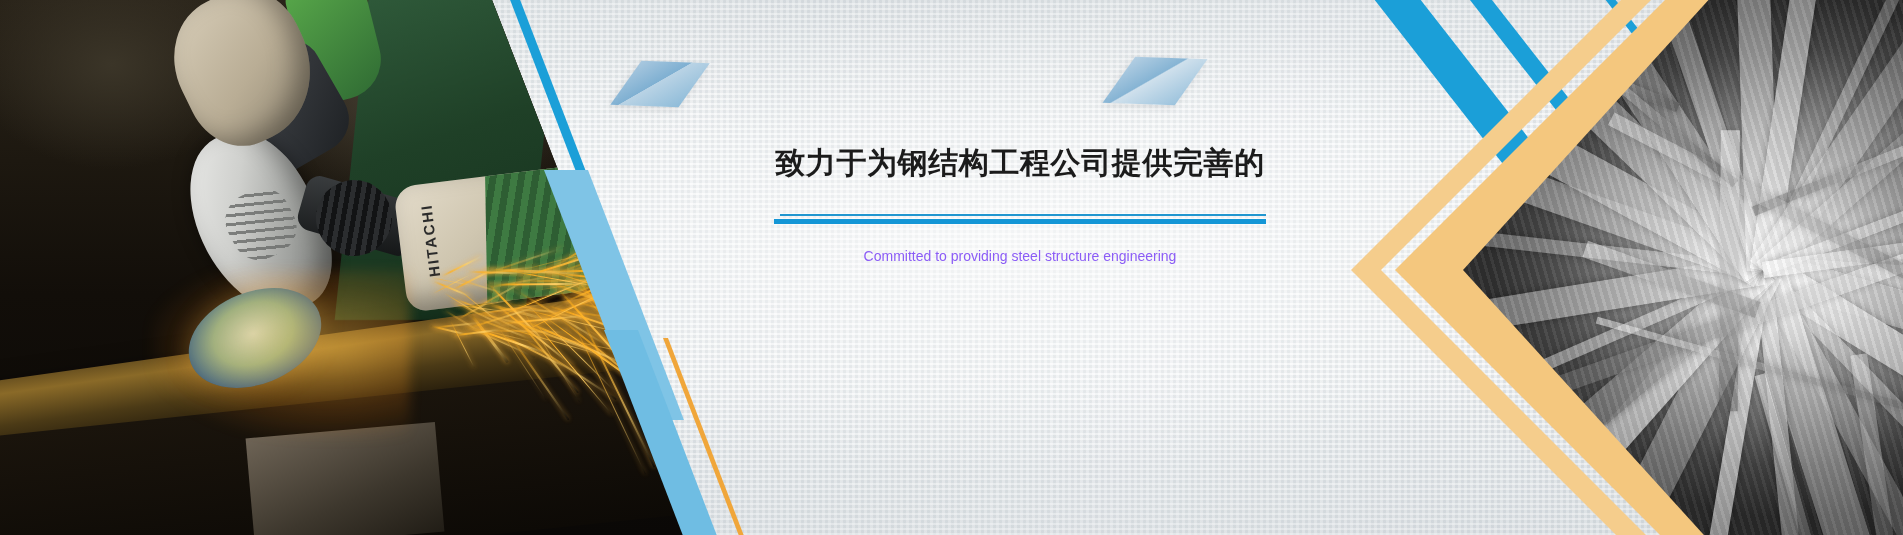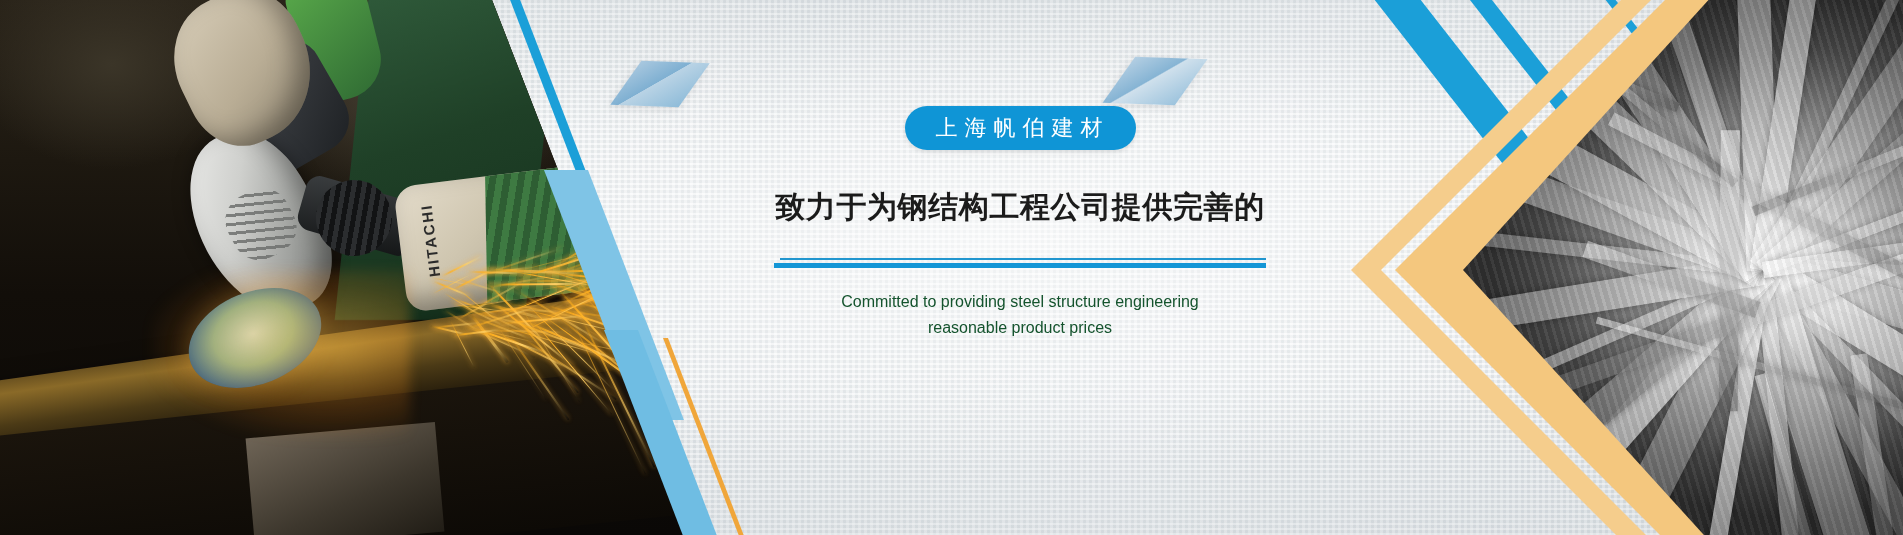"上海帆伯建材" div.badge { html: <div>上海帆伯建材</div> -> none }
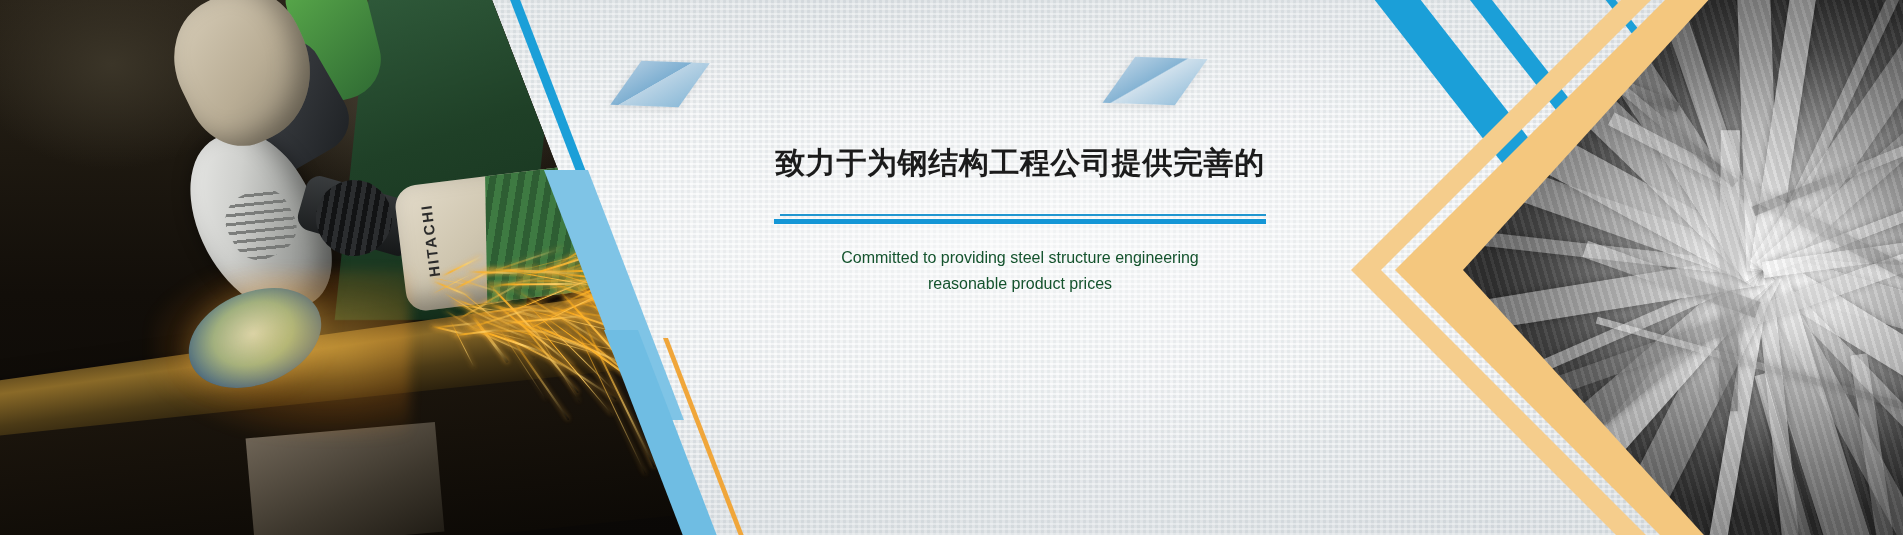"Committed to providing steel structure" .subtext { color: #14532d -> #8b5cf6; font-size: 16px -> 14px }
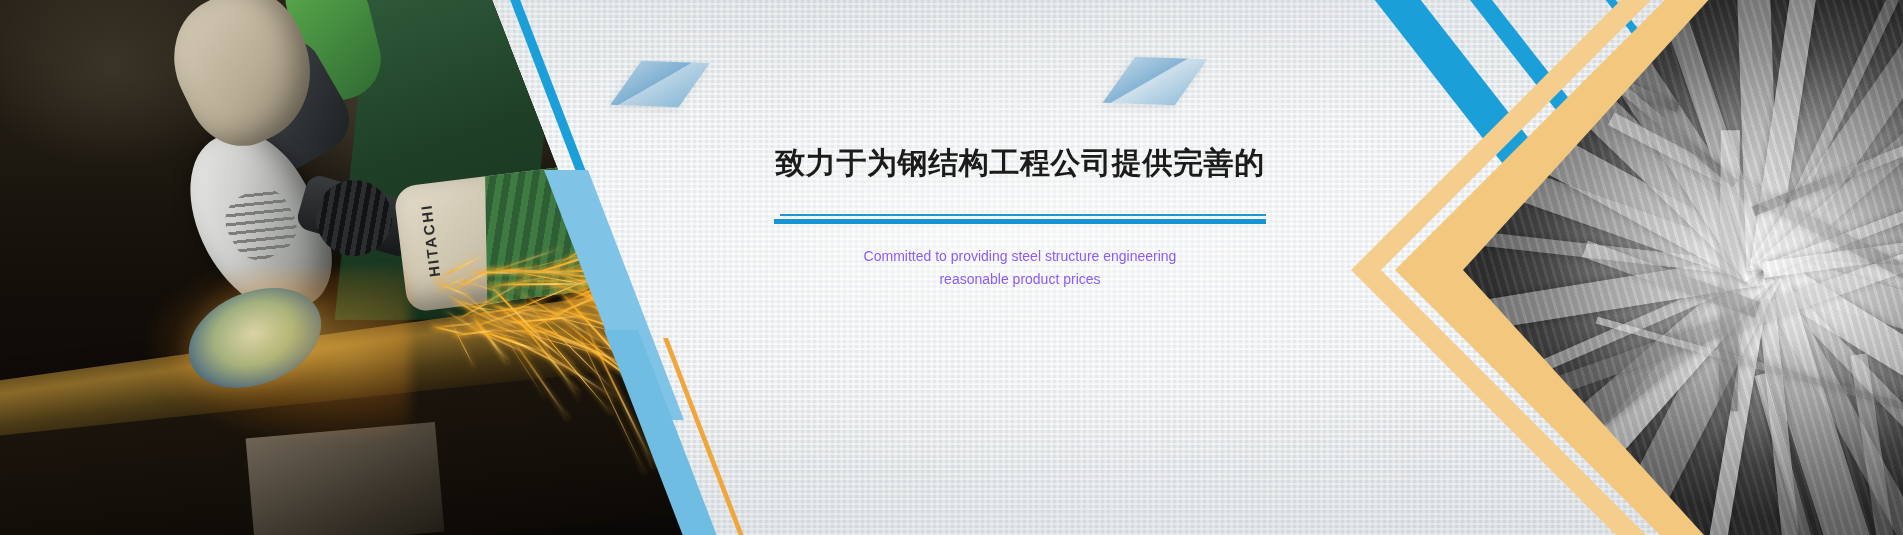"reasonable product prices" span.subtext-line { html: <span>reasonable product prices</span> -> none }
